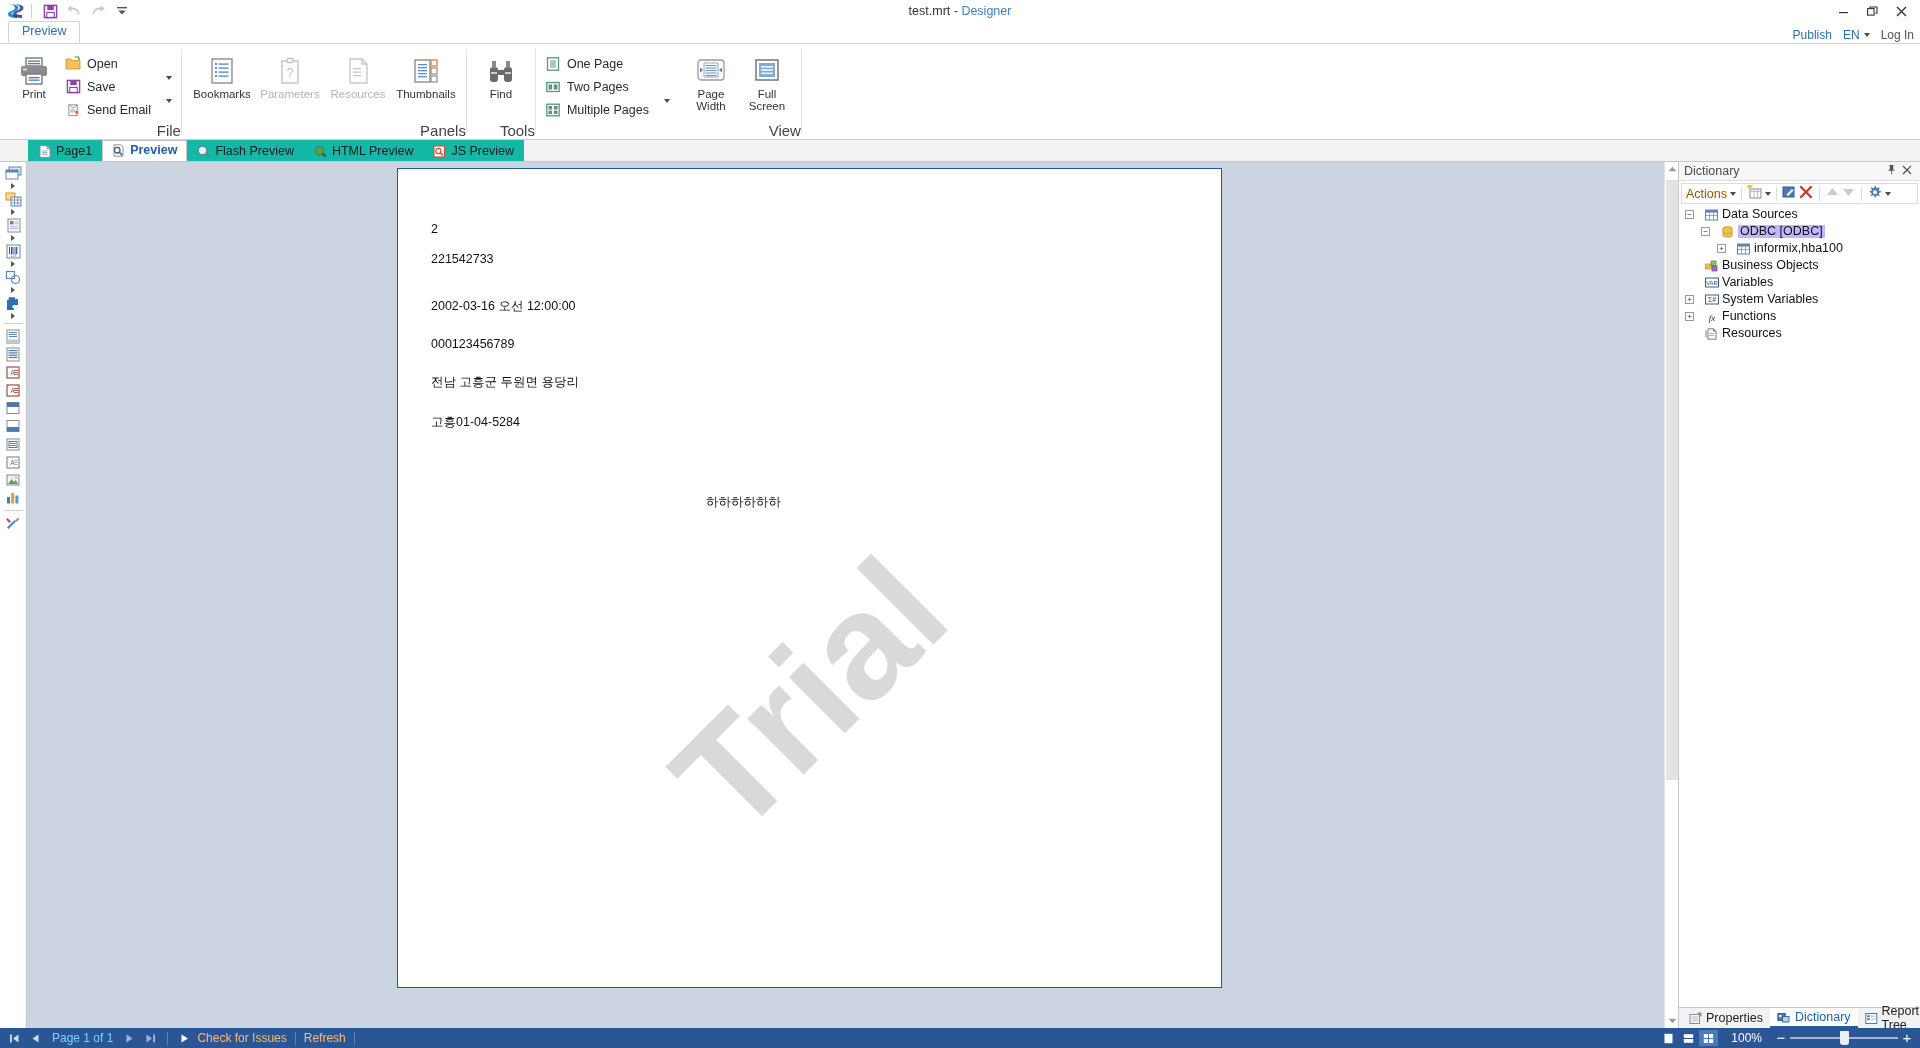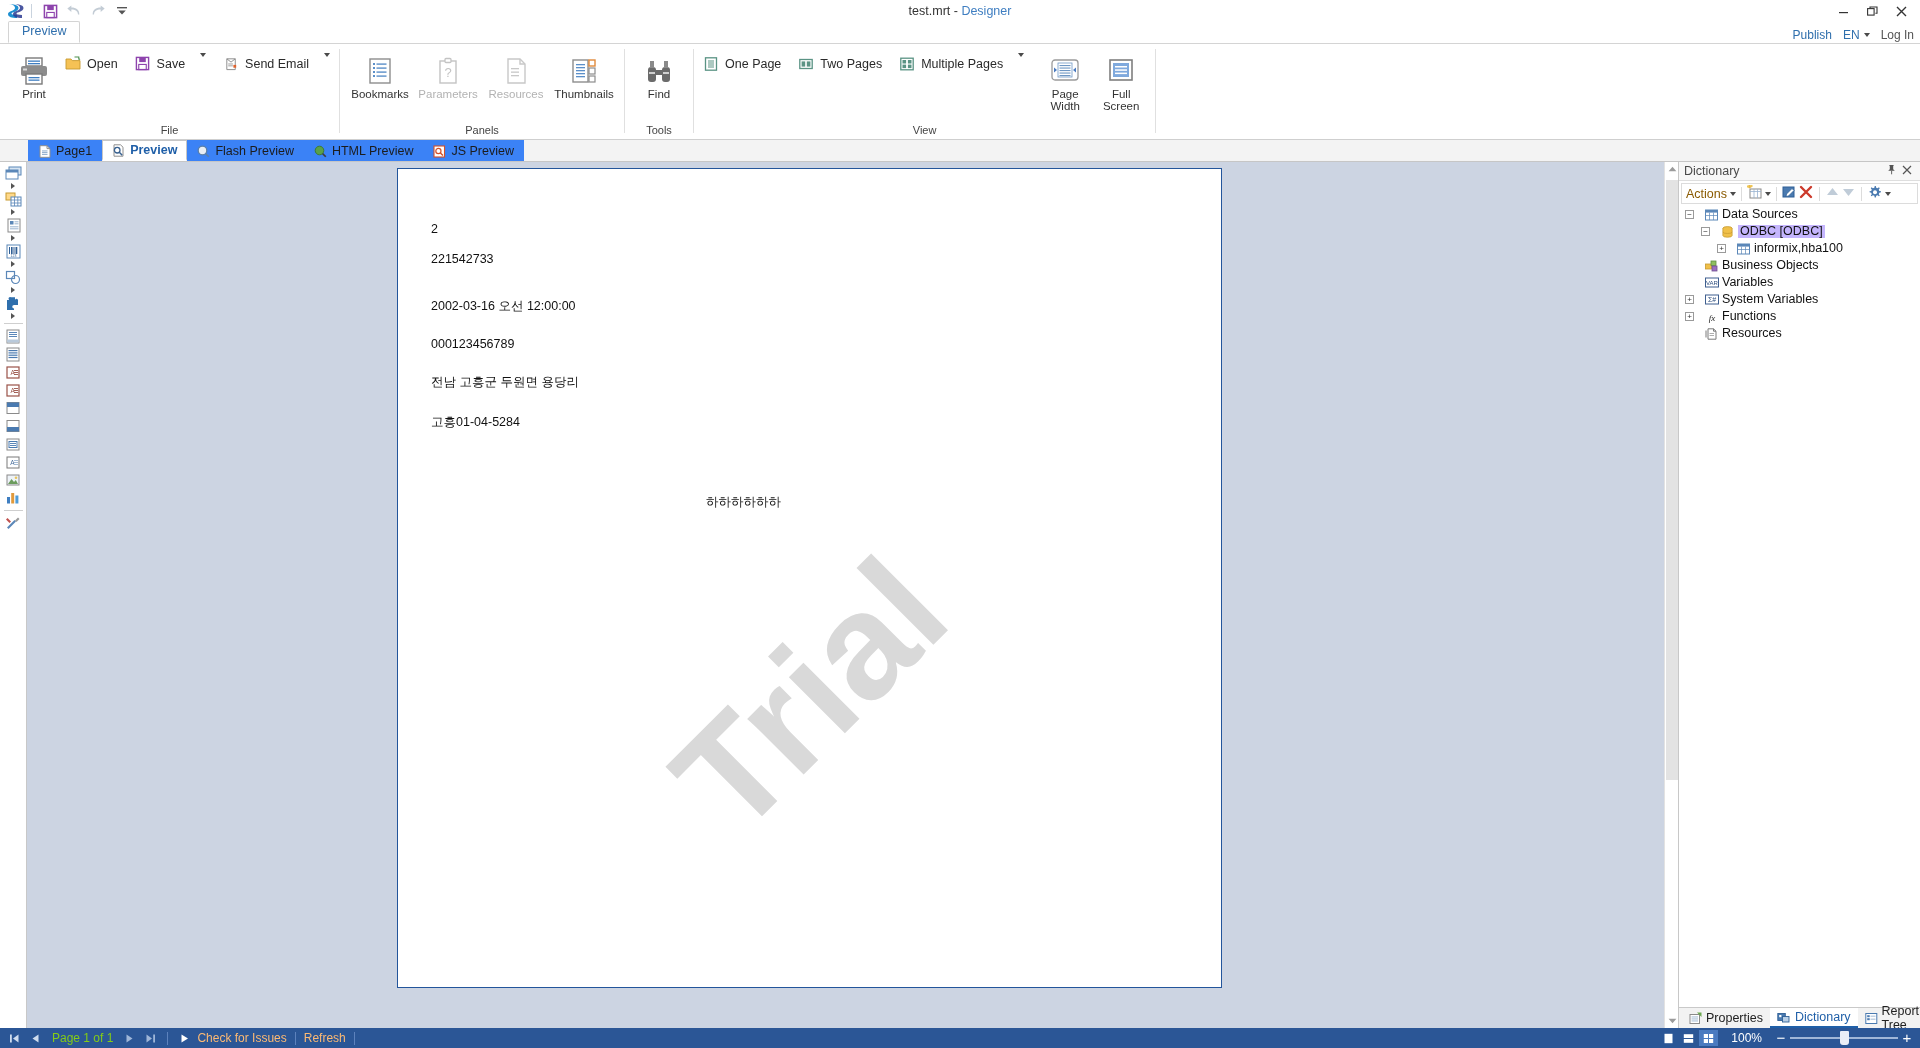"Open" .smalllist { flex-direction: none -> column; gap: 11px -> 4px }
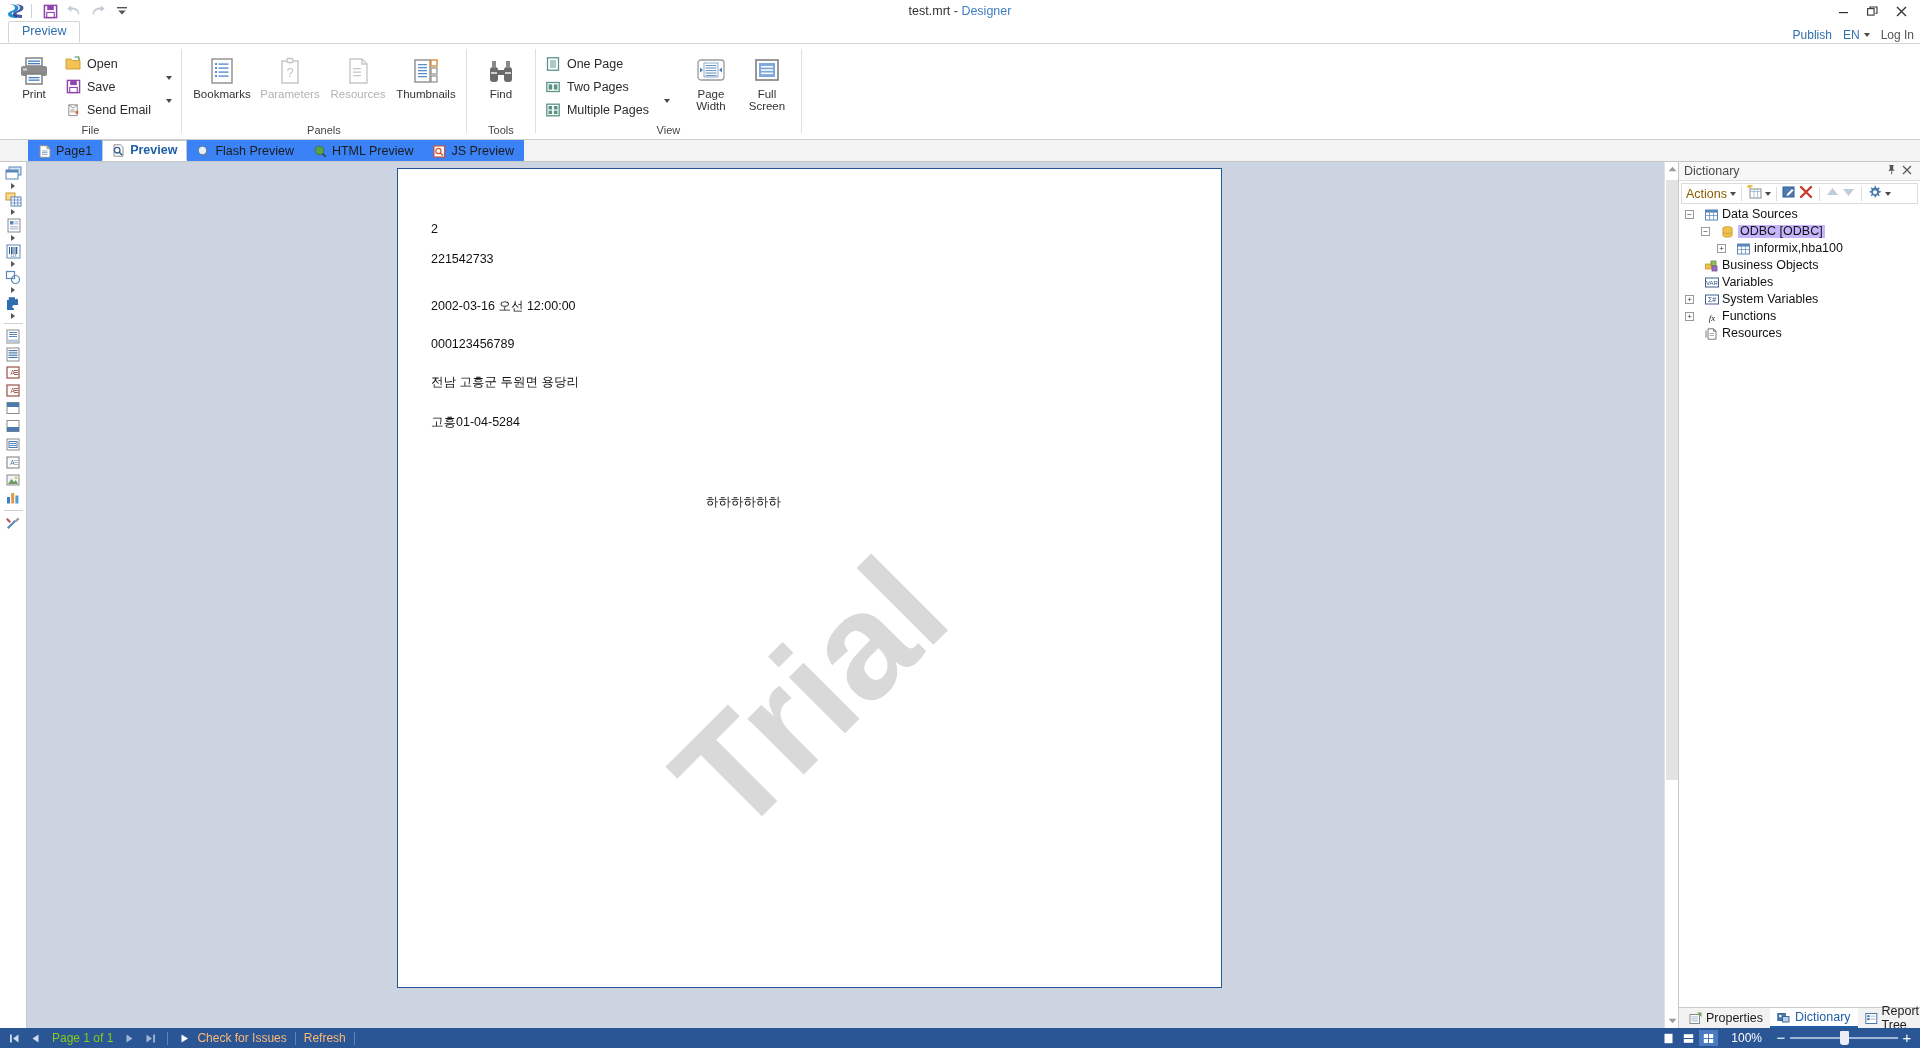"File" .rgroup-label { font-size: 11px -> 15px; text-align: center -> right }
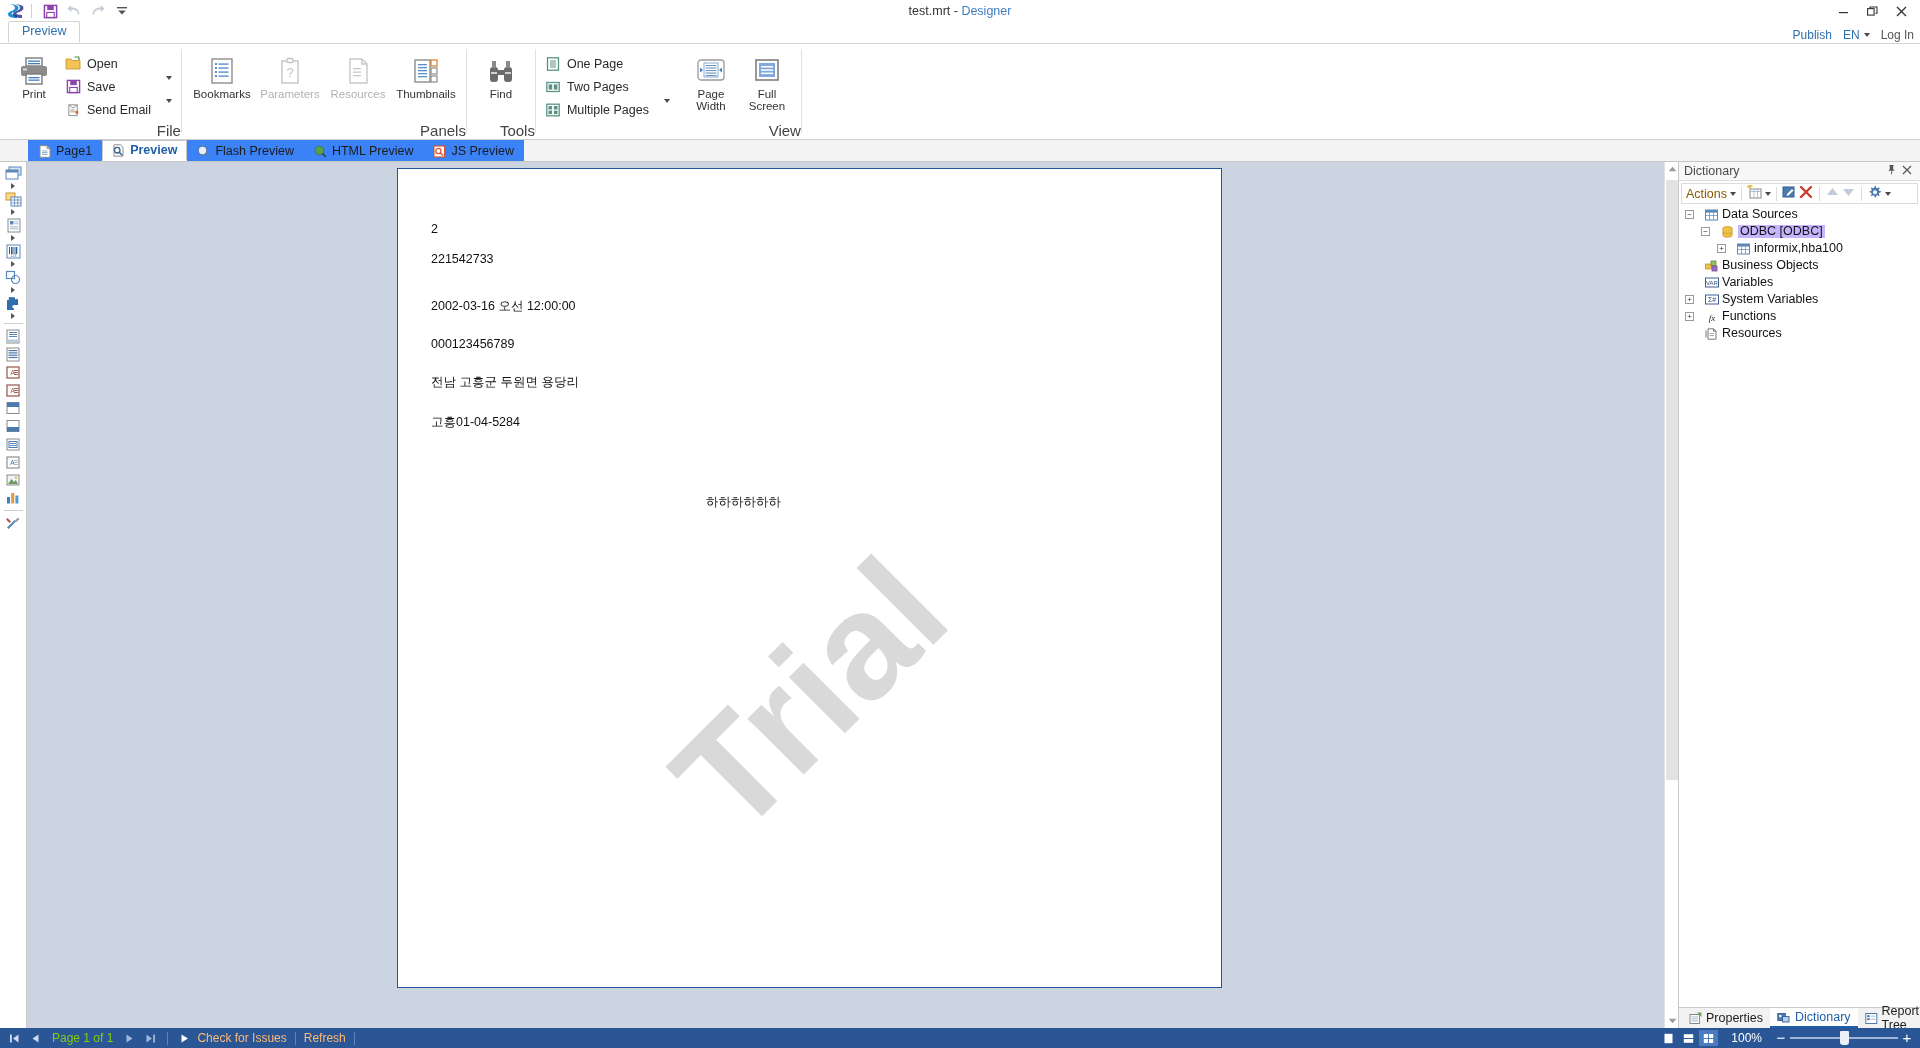"Page1" .dtab { background: #3b82f6 -> #14b8a6 }
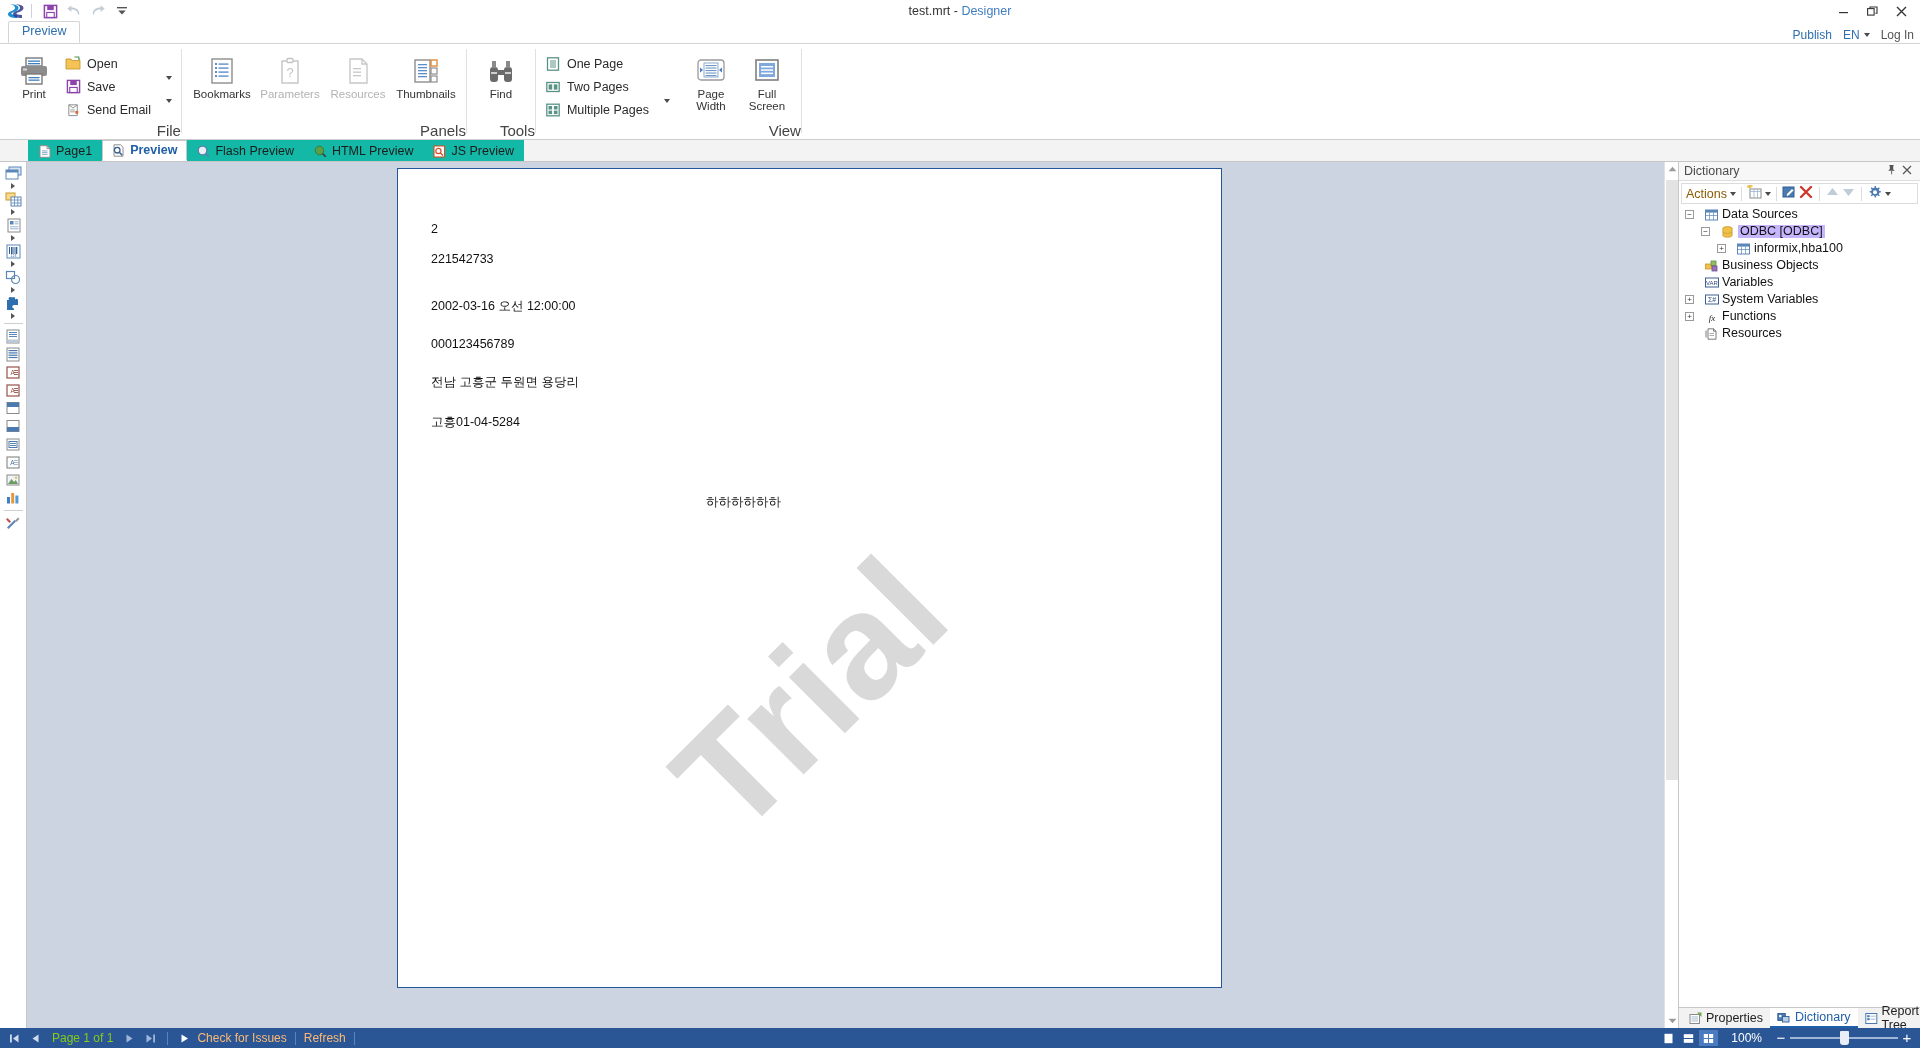"Page 1 of 1" .sb-pg { color: #84cc16 -> #7dd3fc }
